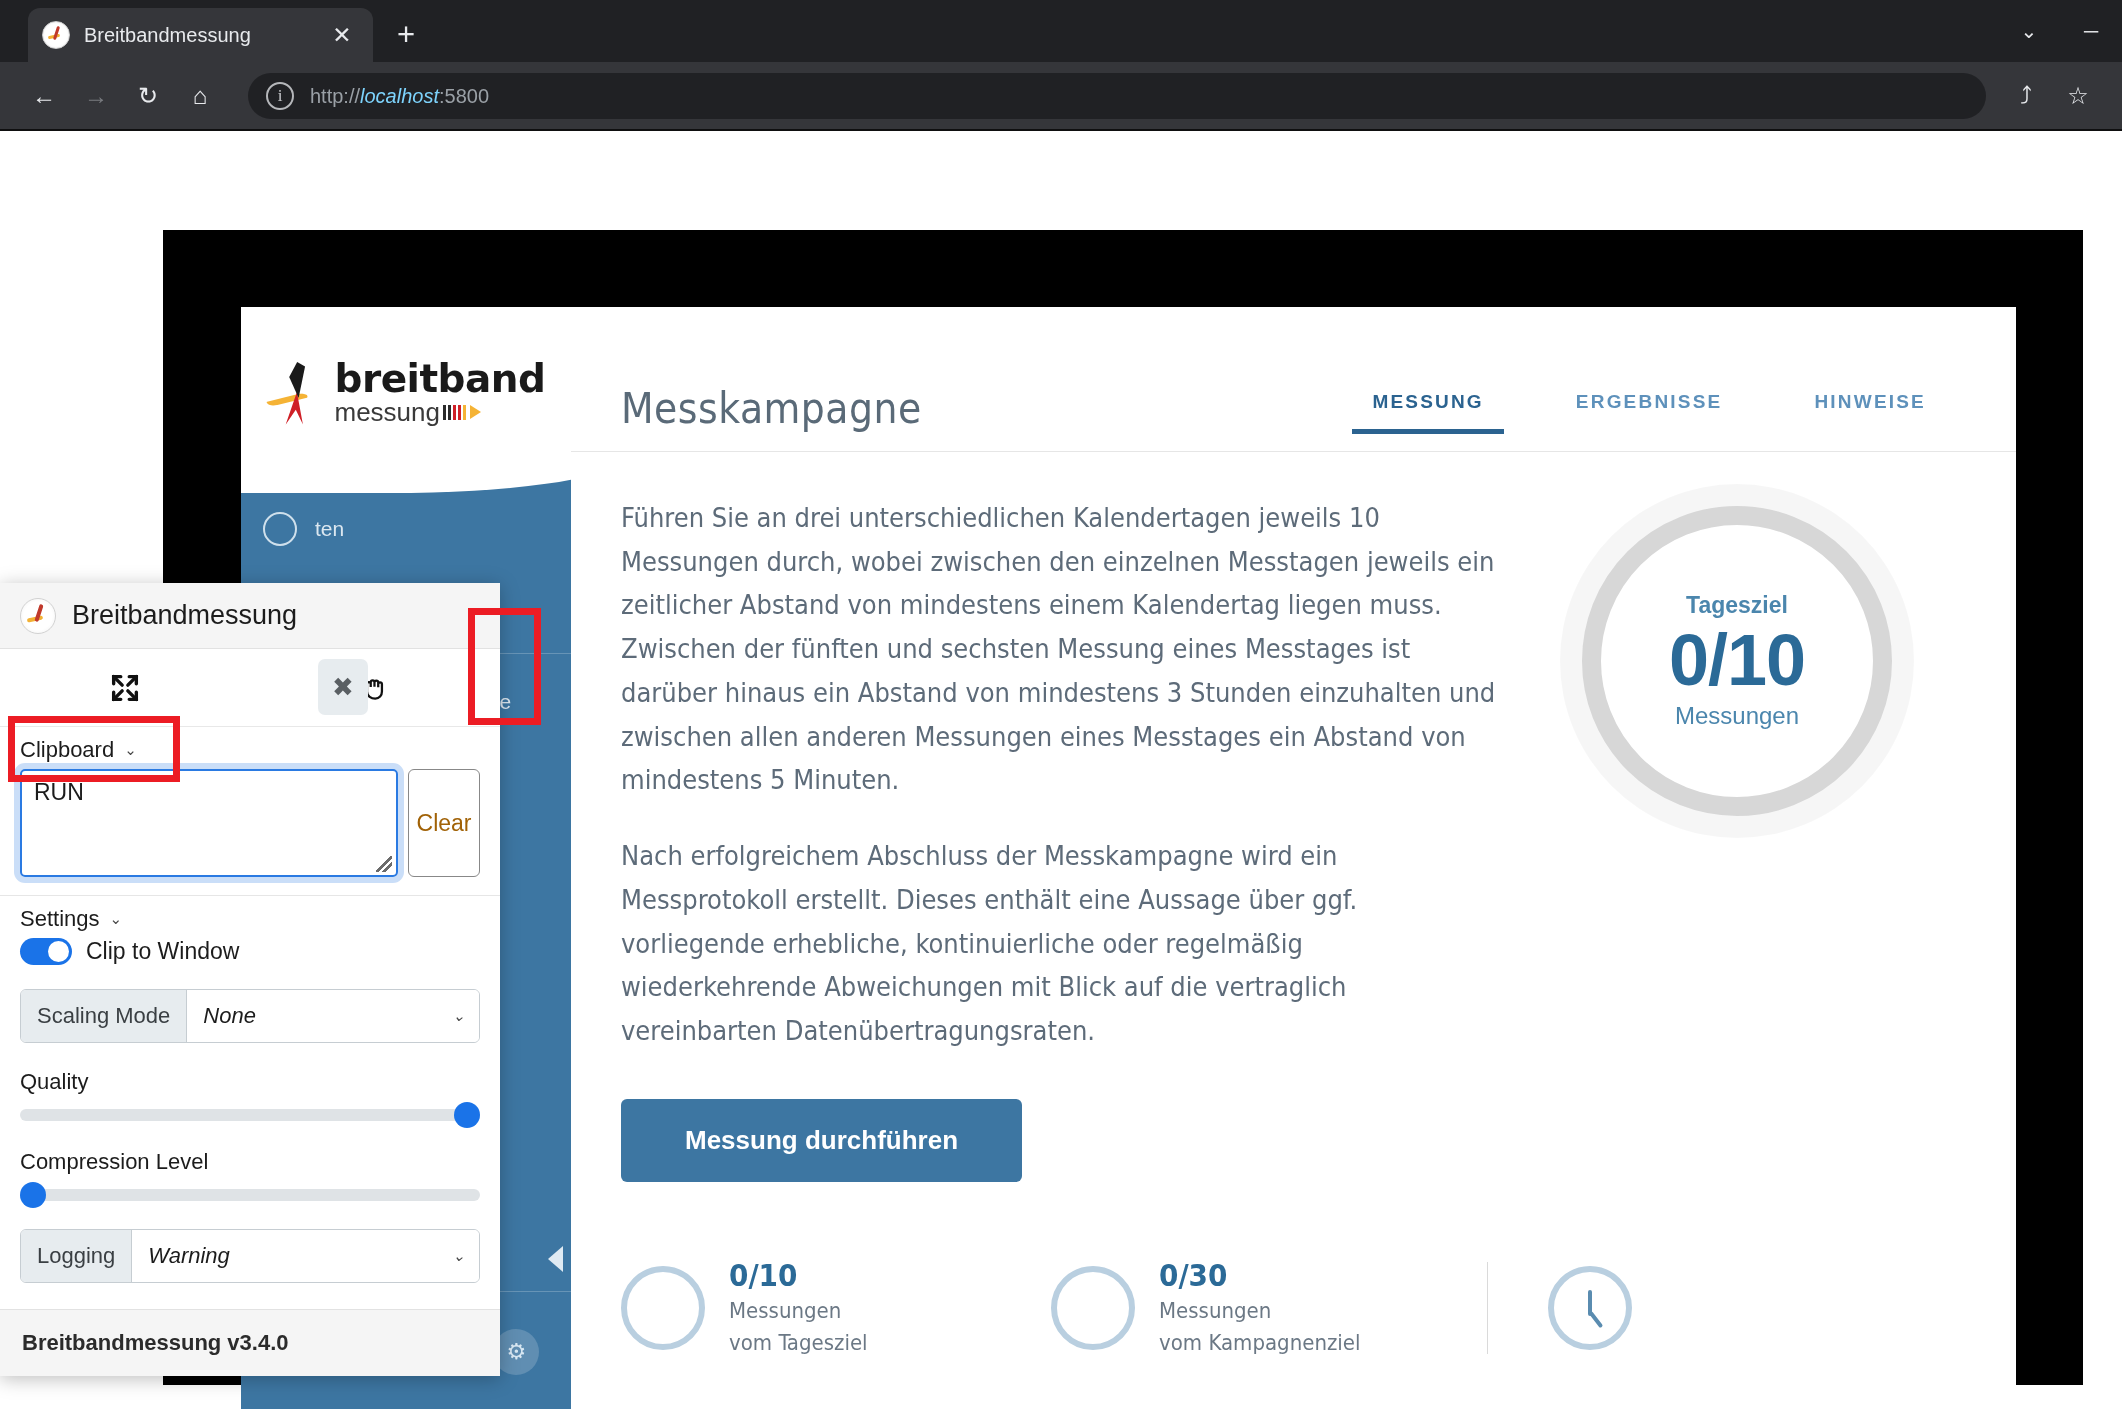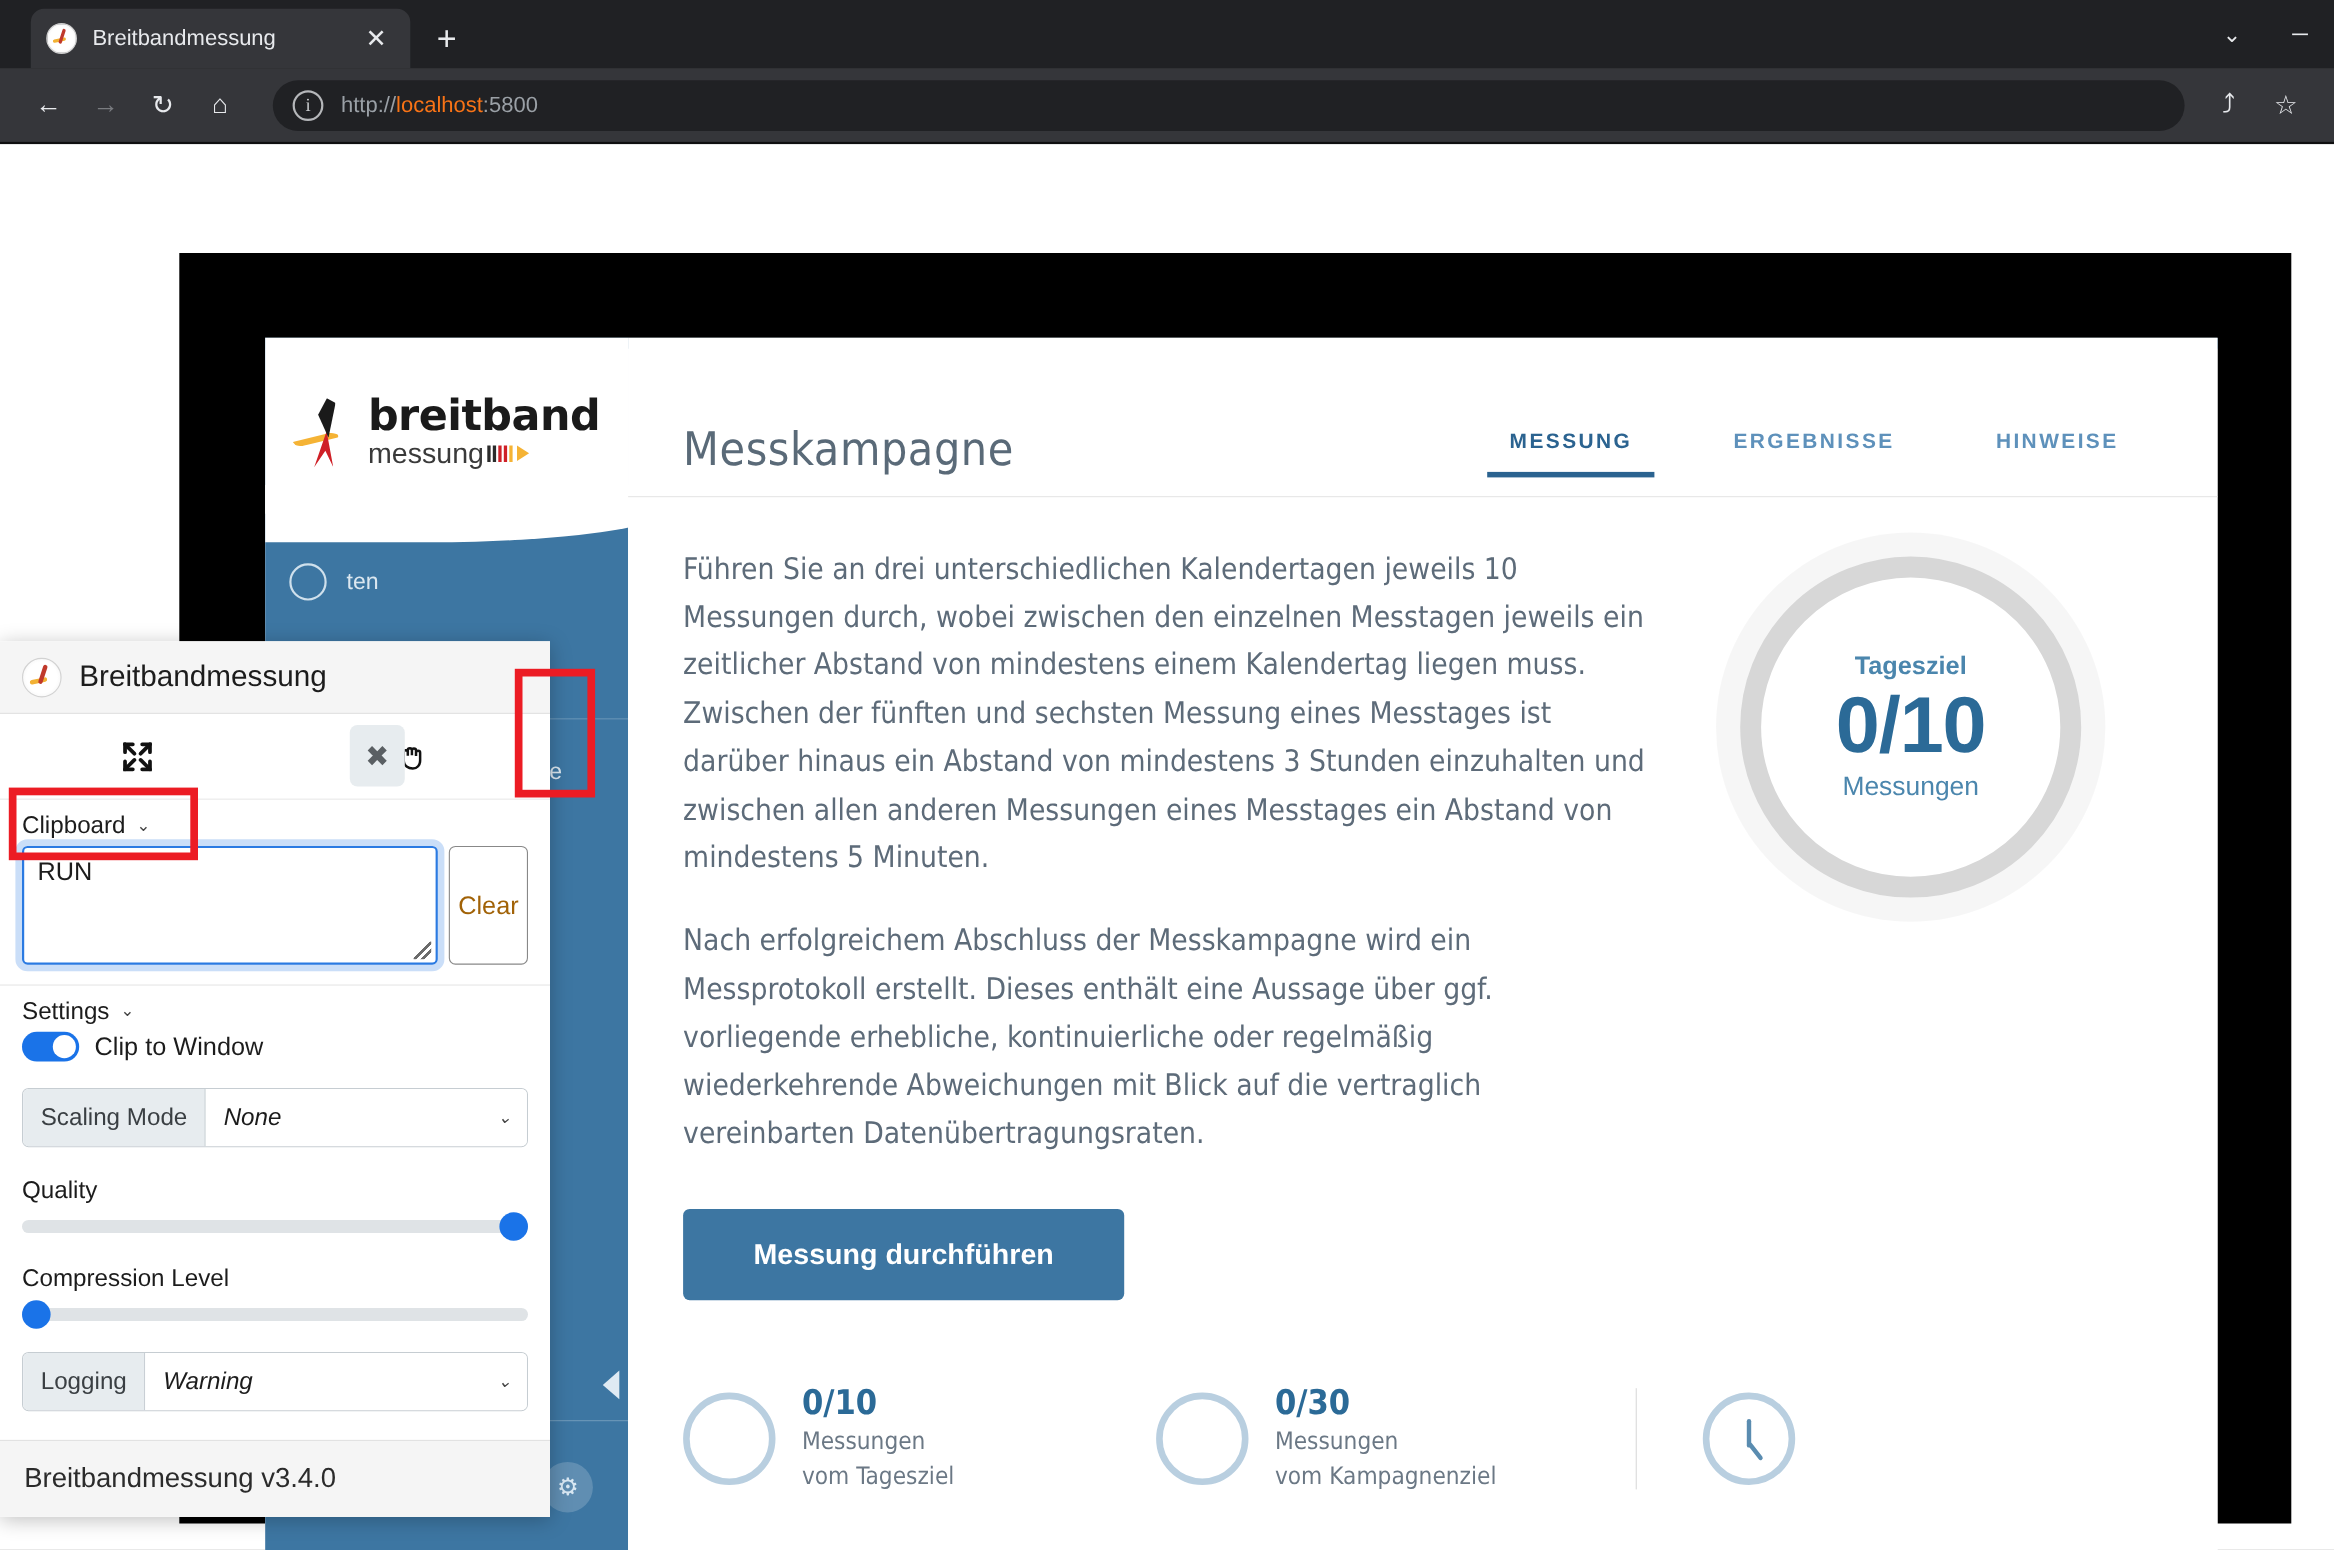"localhost" .url .host { color: #f97316 -> #7dd3fc; font-style: none -> italic }
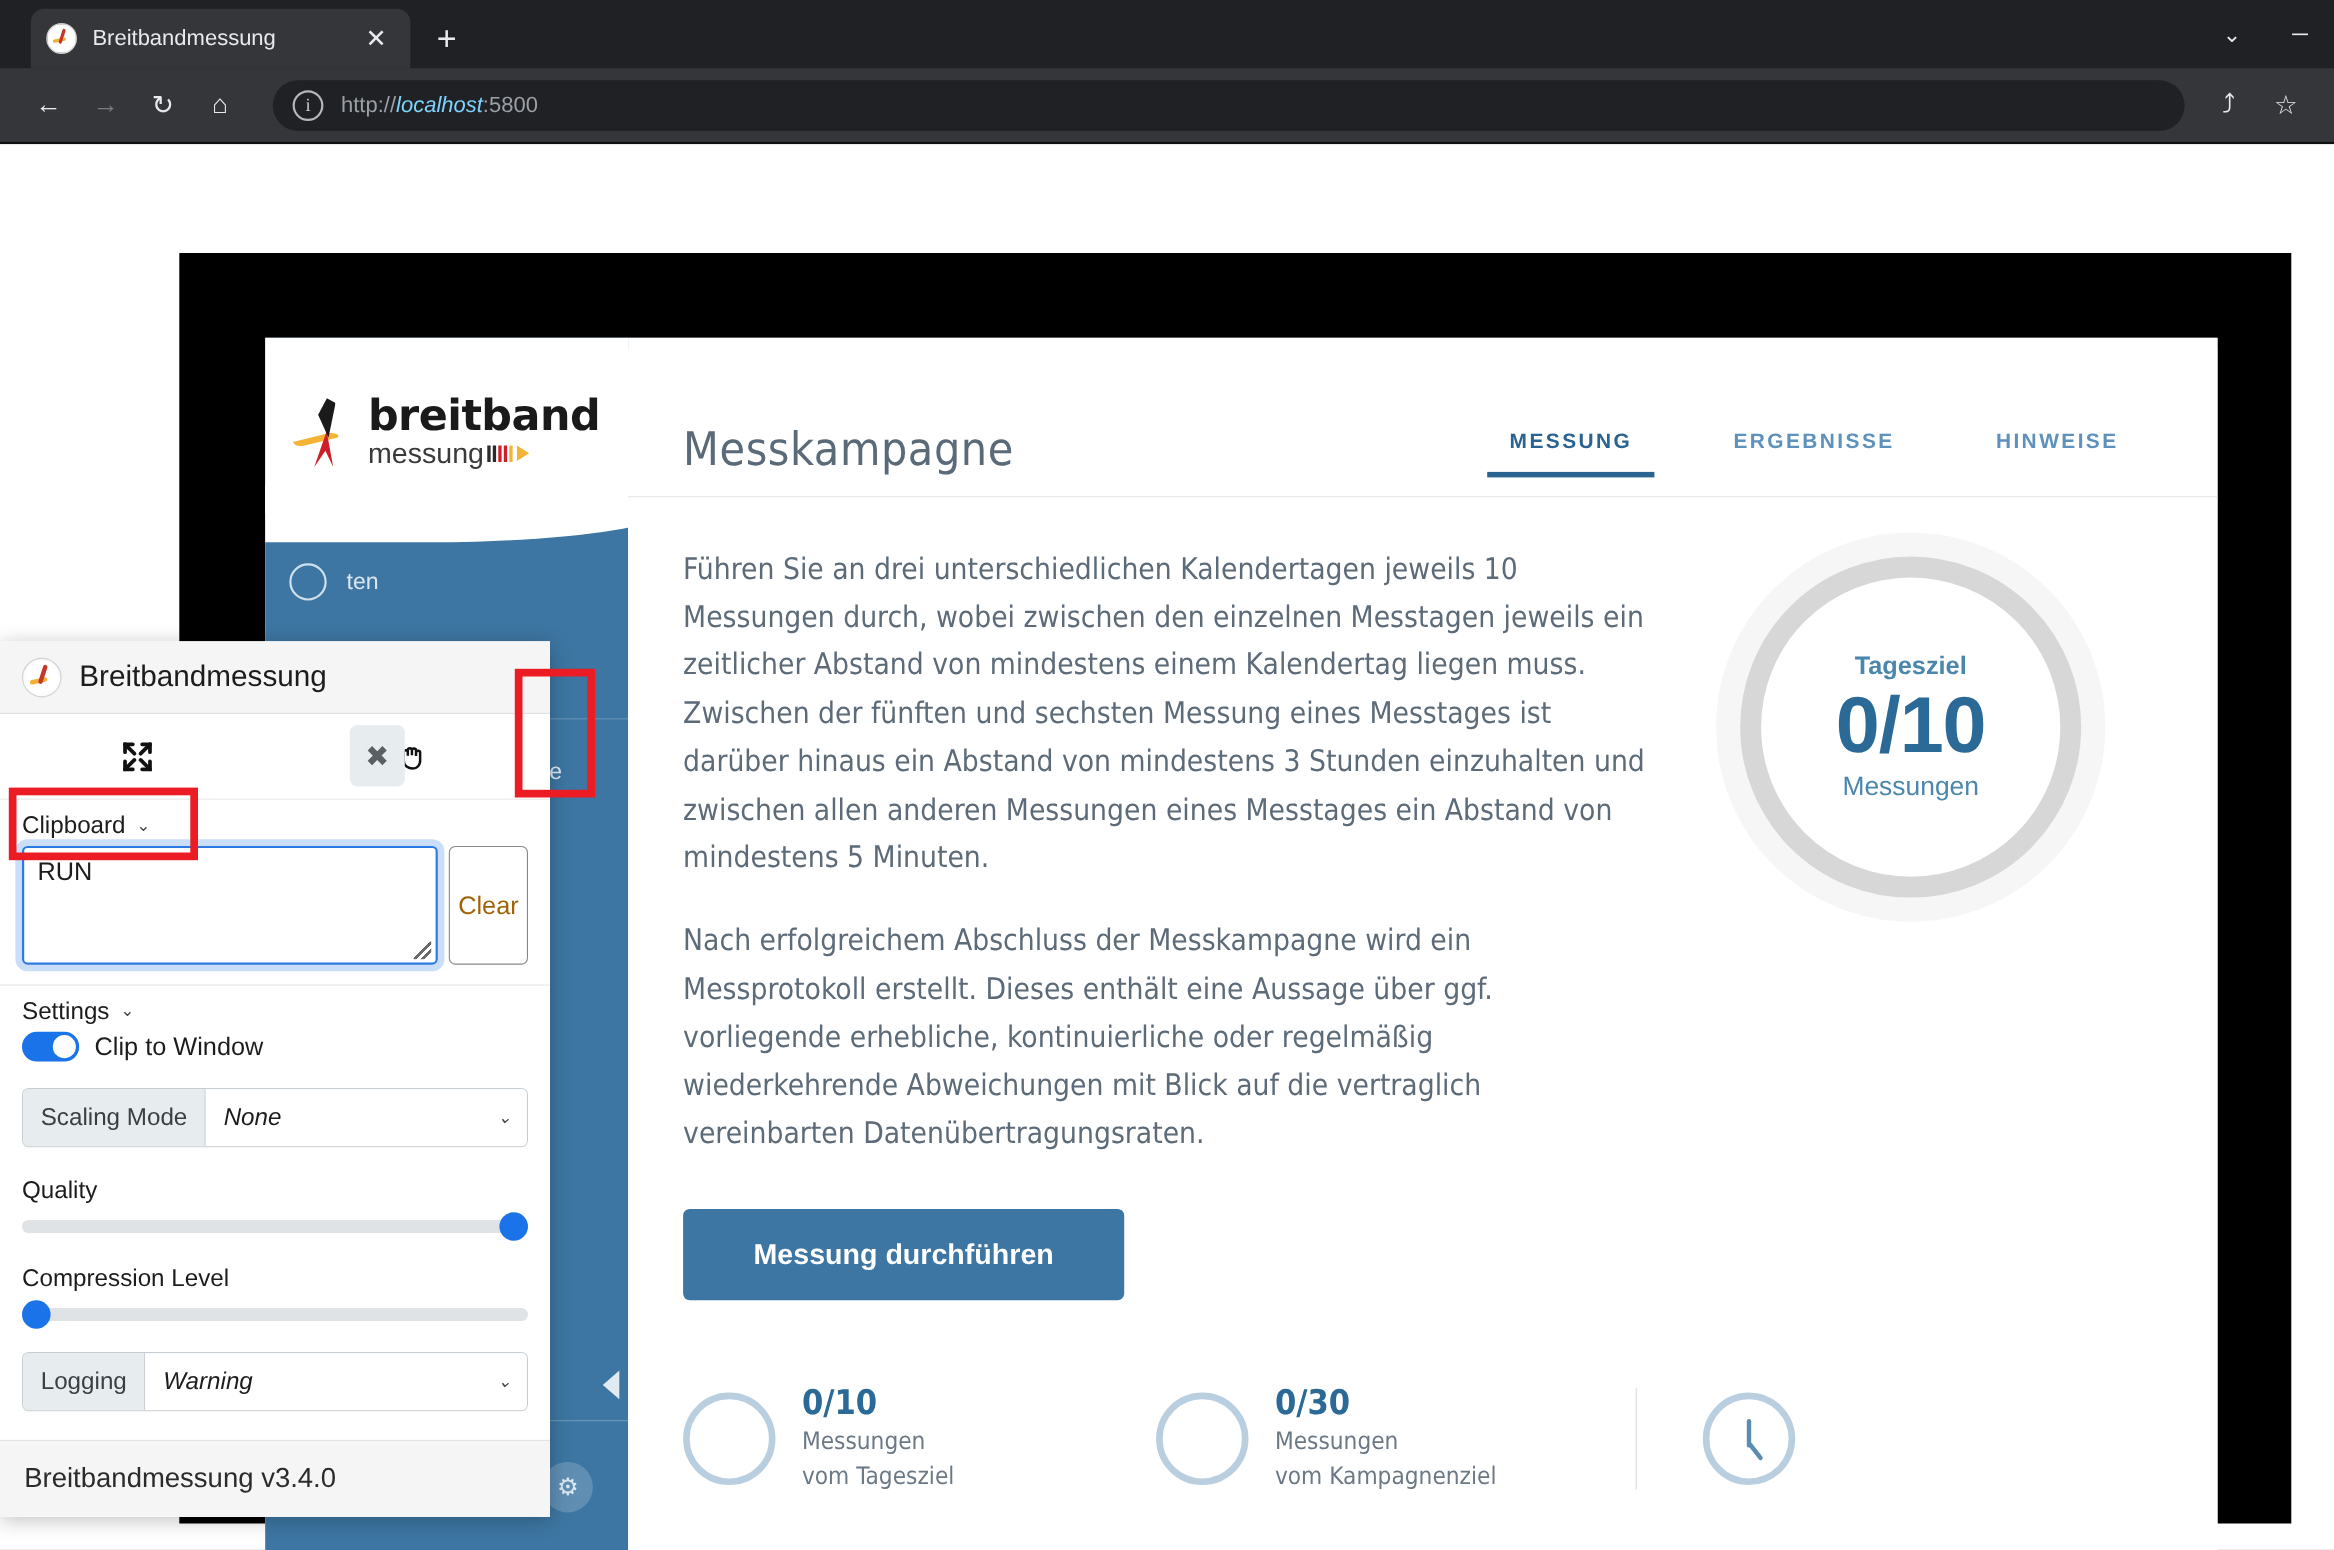"Breitbandmessung v3.4.0" .panel-foot { font-size: 25px -> 22px; font-weight: none -> bold }
